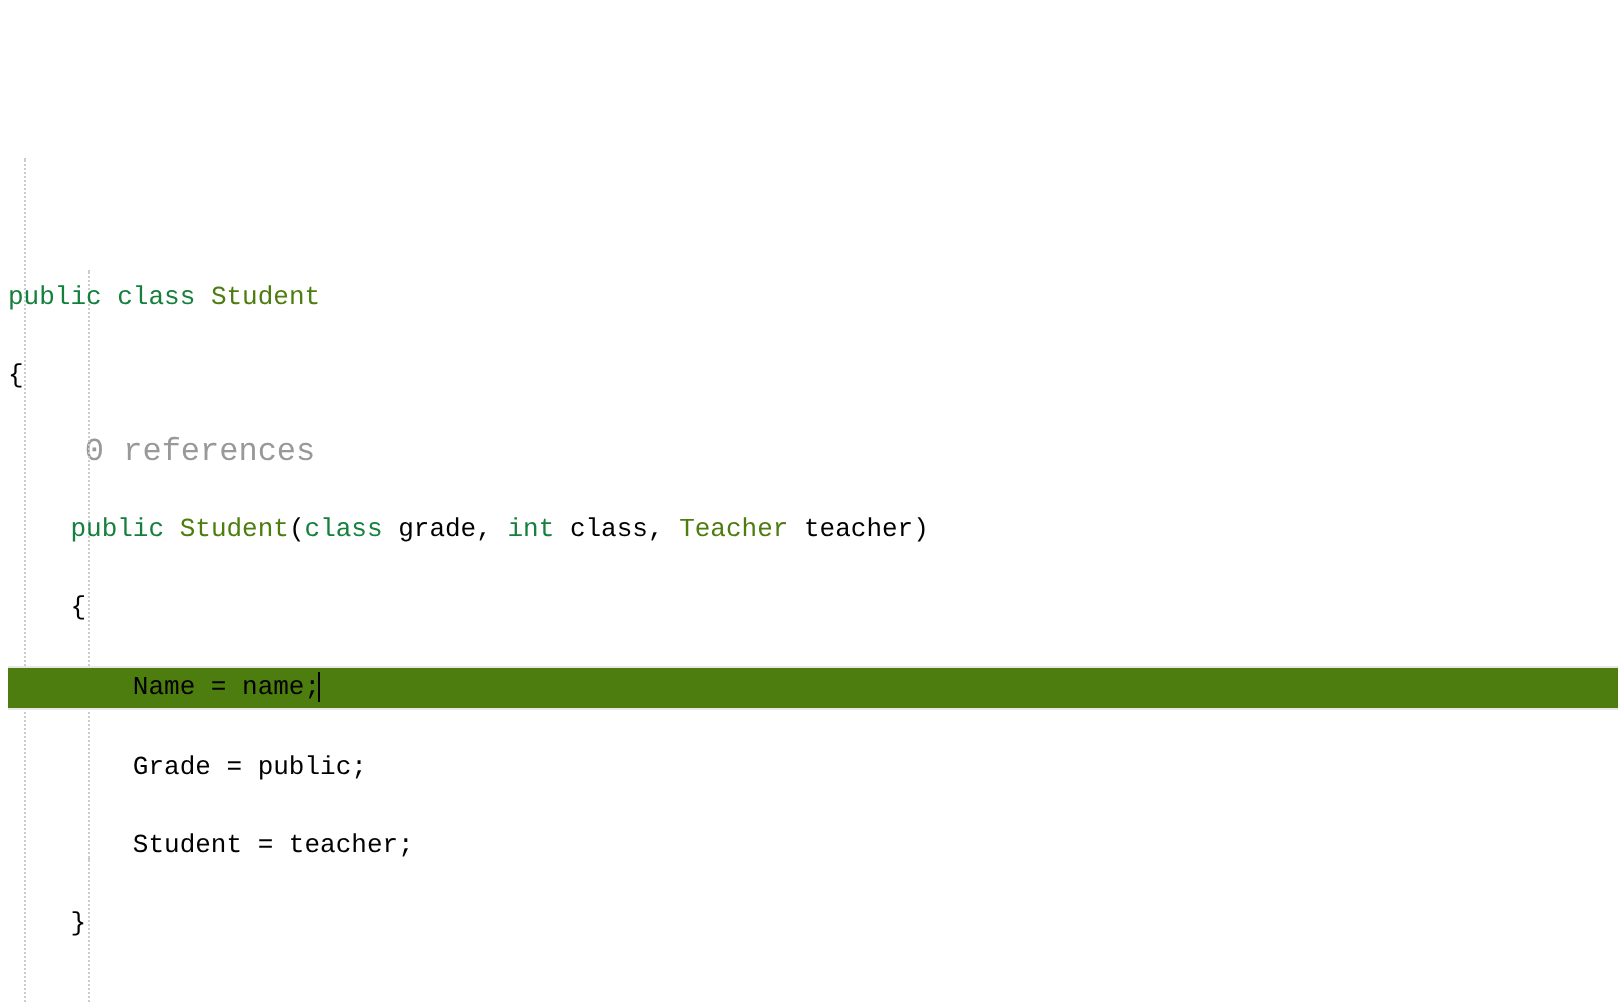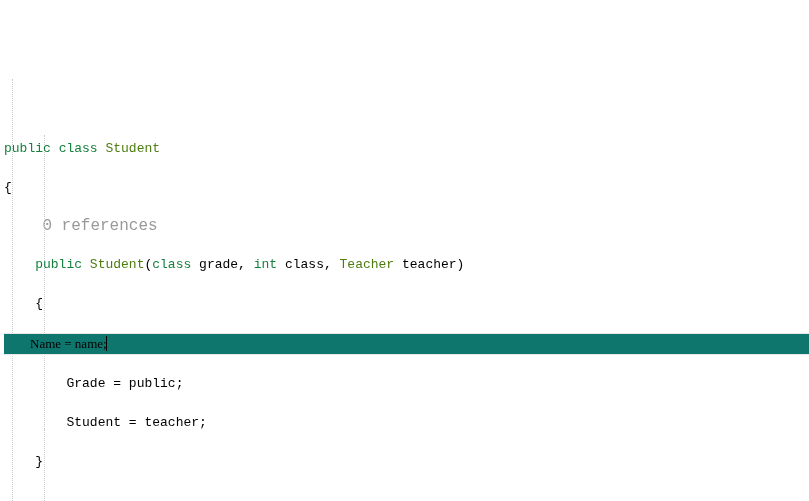"Name = name;" .hl-line { background: #0f766e -> #4d7c0f; font-family: Liberation Serif, serif -> none }
